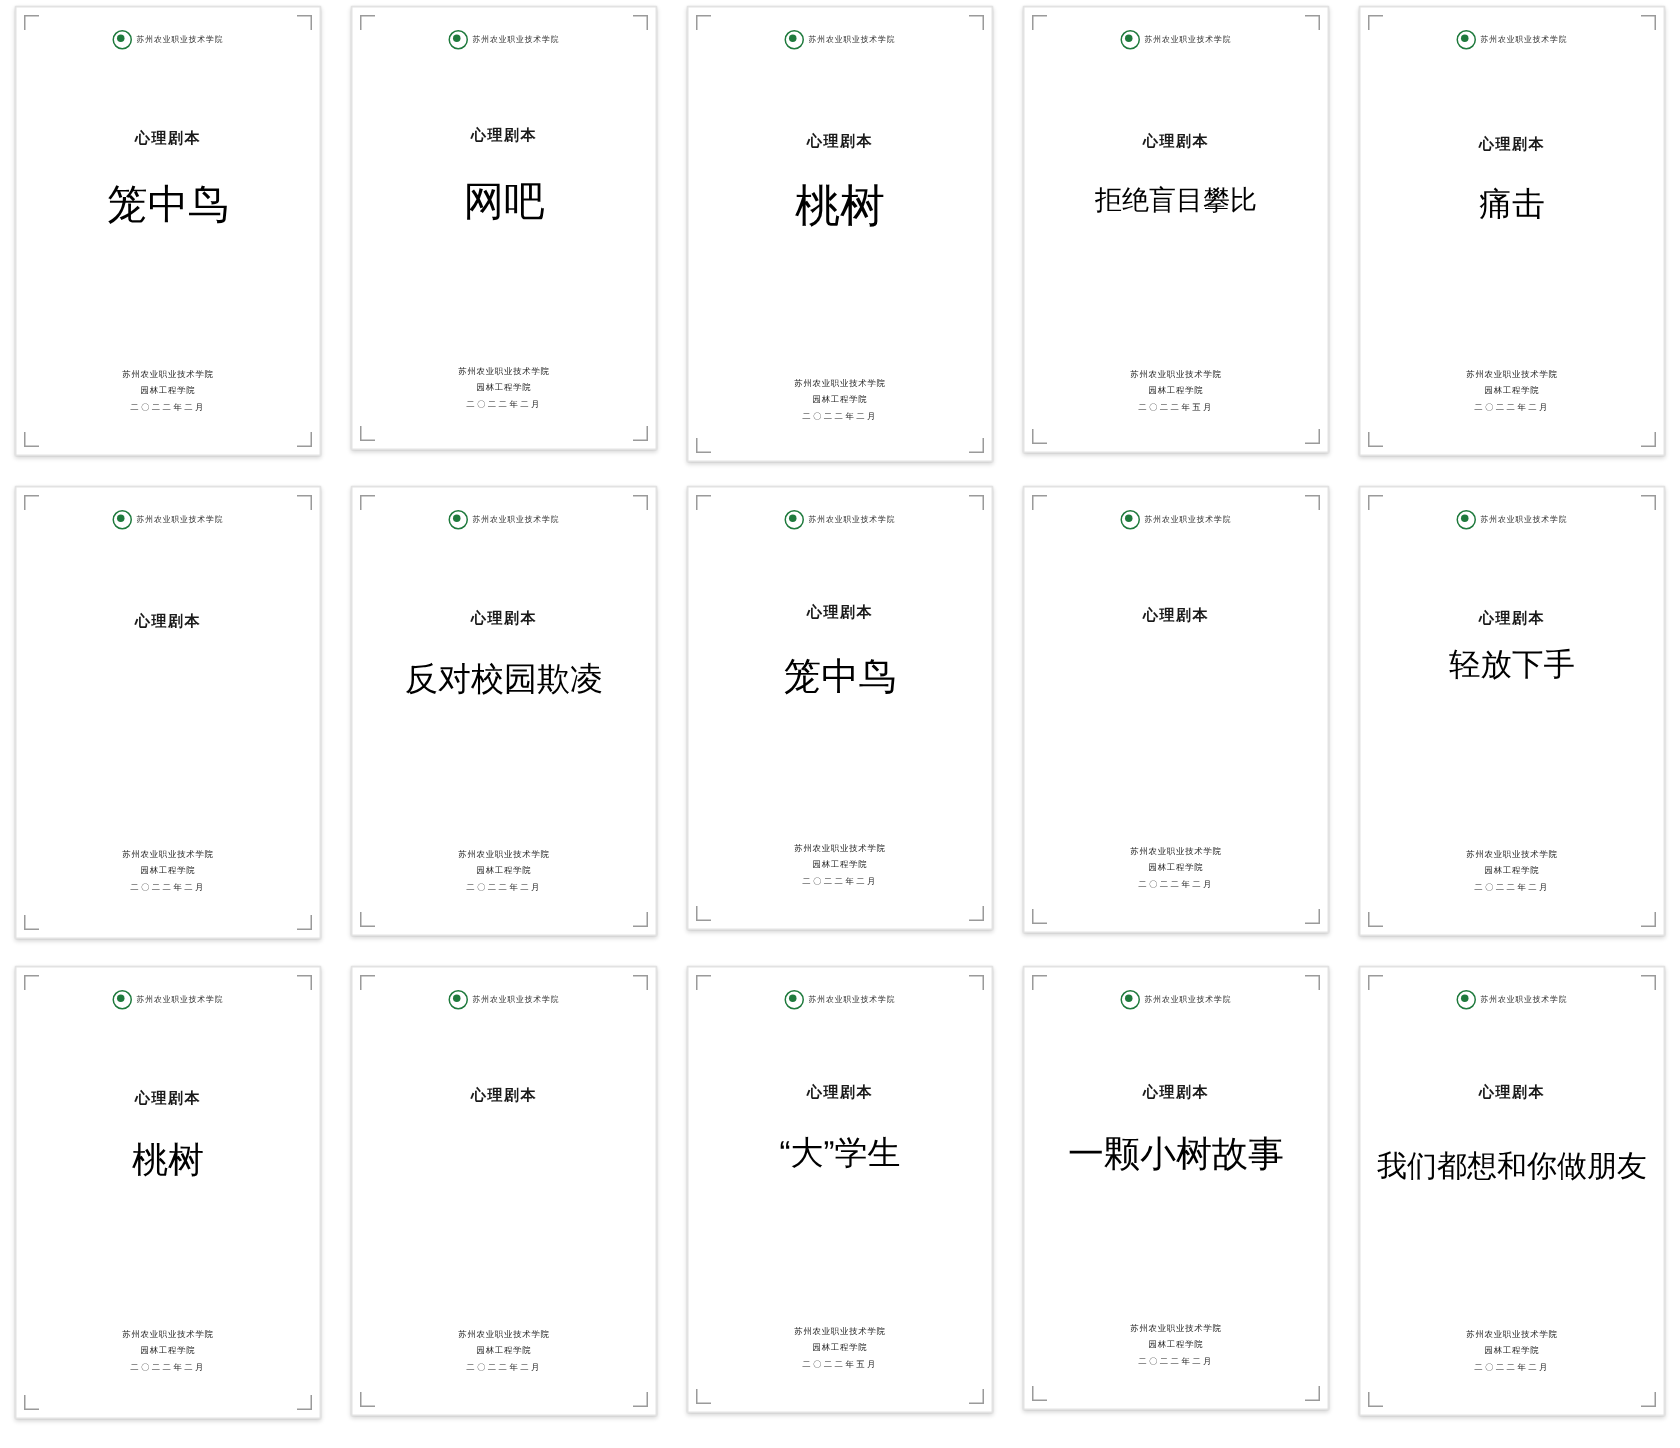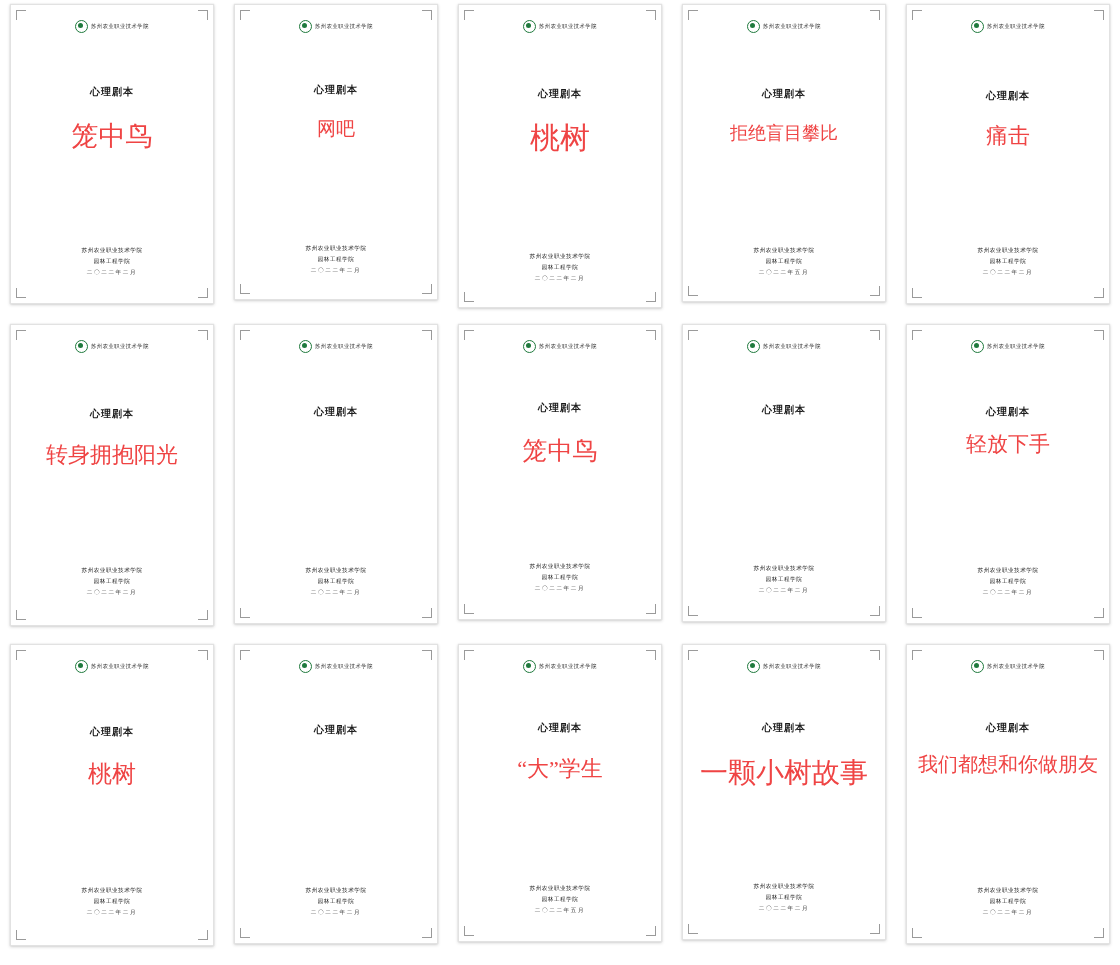"笼中鸟" .title { color: #ef4444 -> #000000; font-family: Liberation Serif, serif -> Liberation Sans, sans-serif }
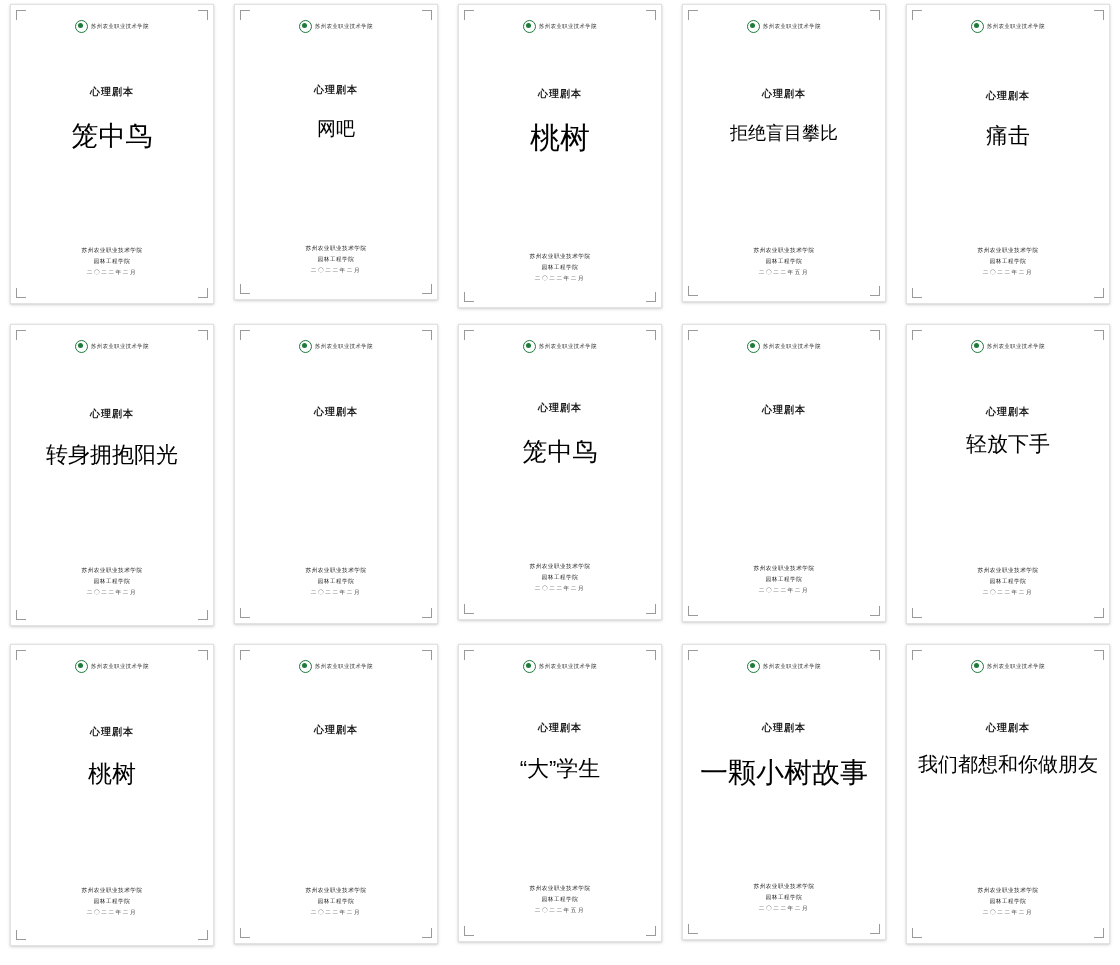"网吧" div.title { font-size: 19px -> 27px }
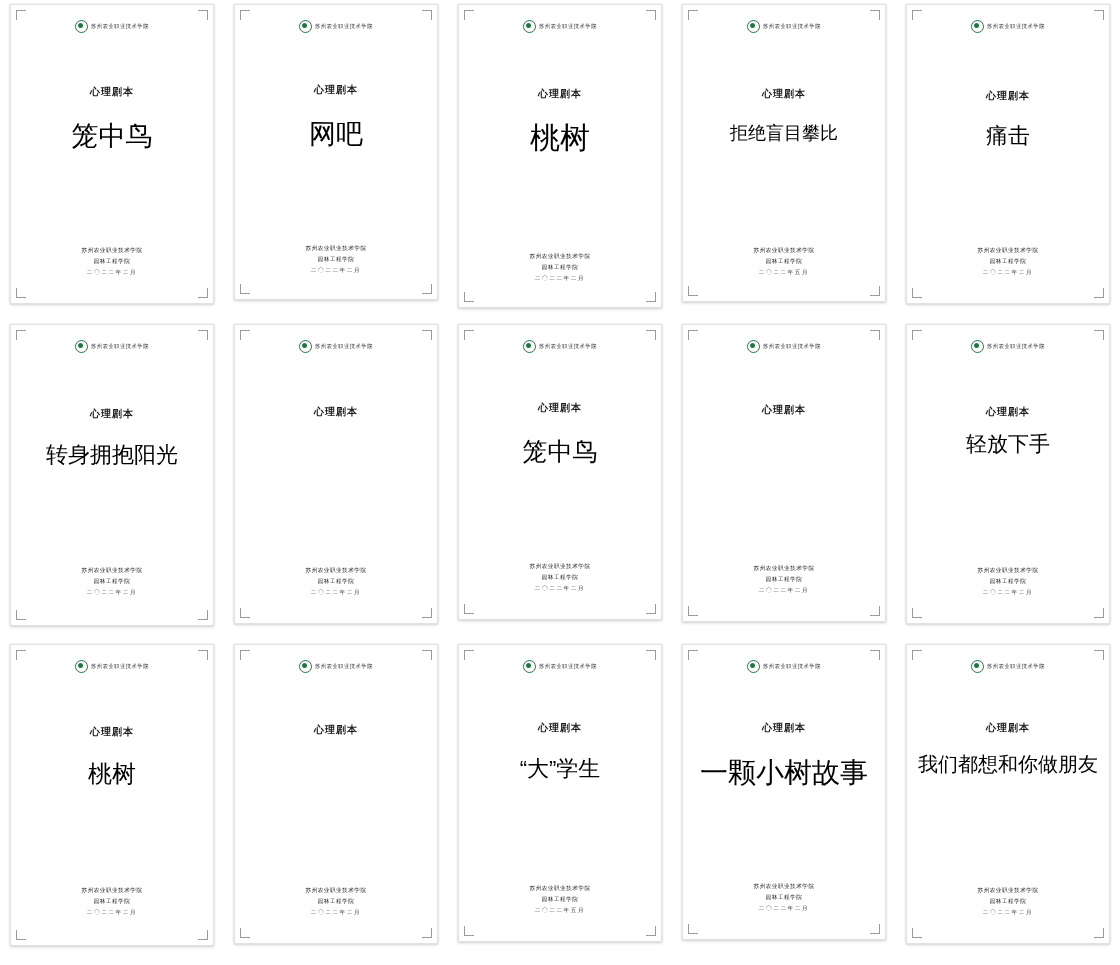"转身拥抱阳光" div.title { html: <div>转身拥抱阳光</div> -> none }
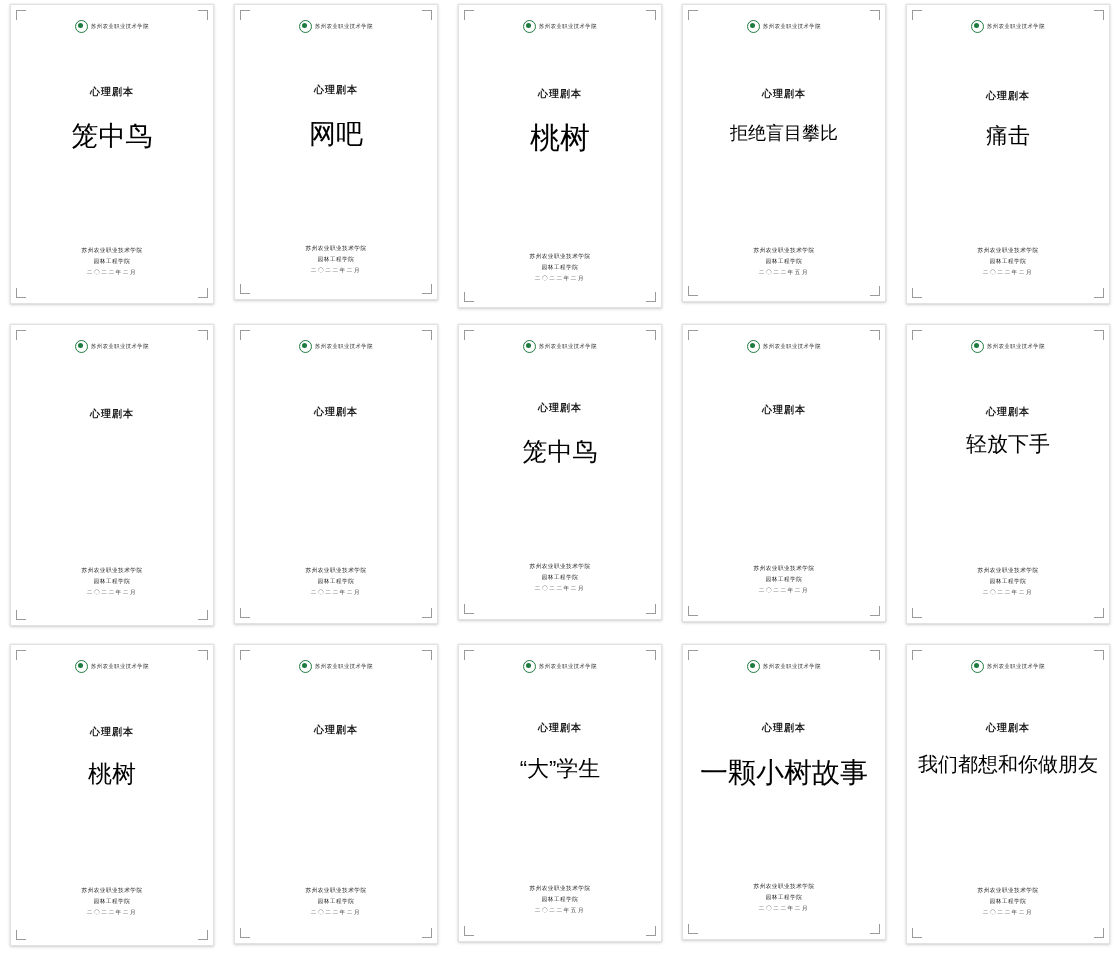"反对校园欺凌" div.title { html: none -> <div>反对校园欺凌</div> }
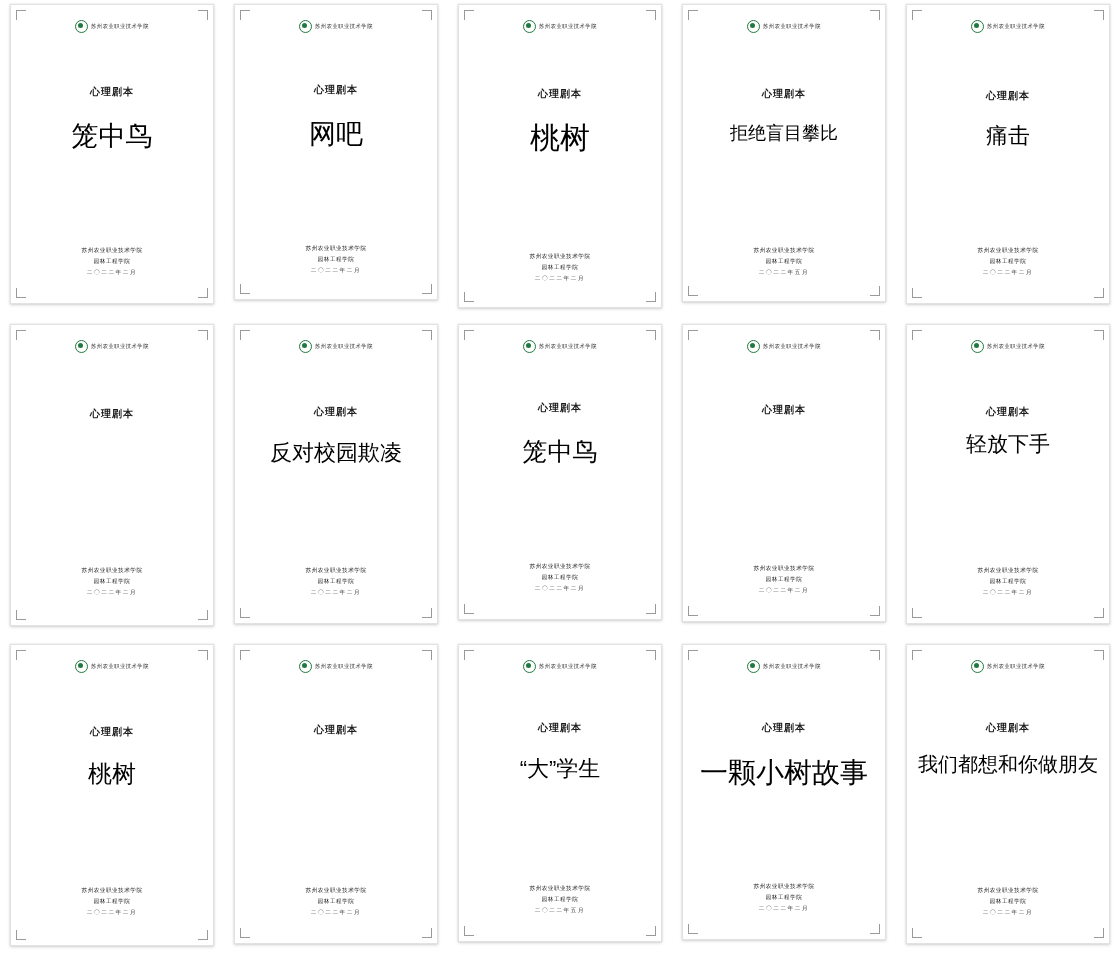"一颗小树故事" div.title { font-size: 28px -> 24px }
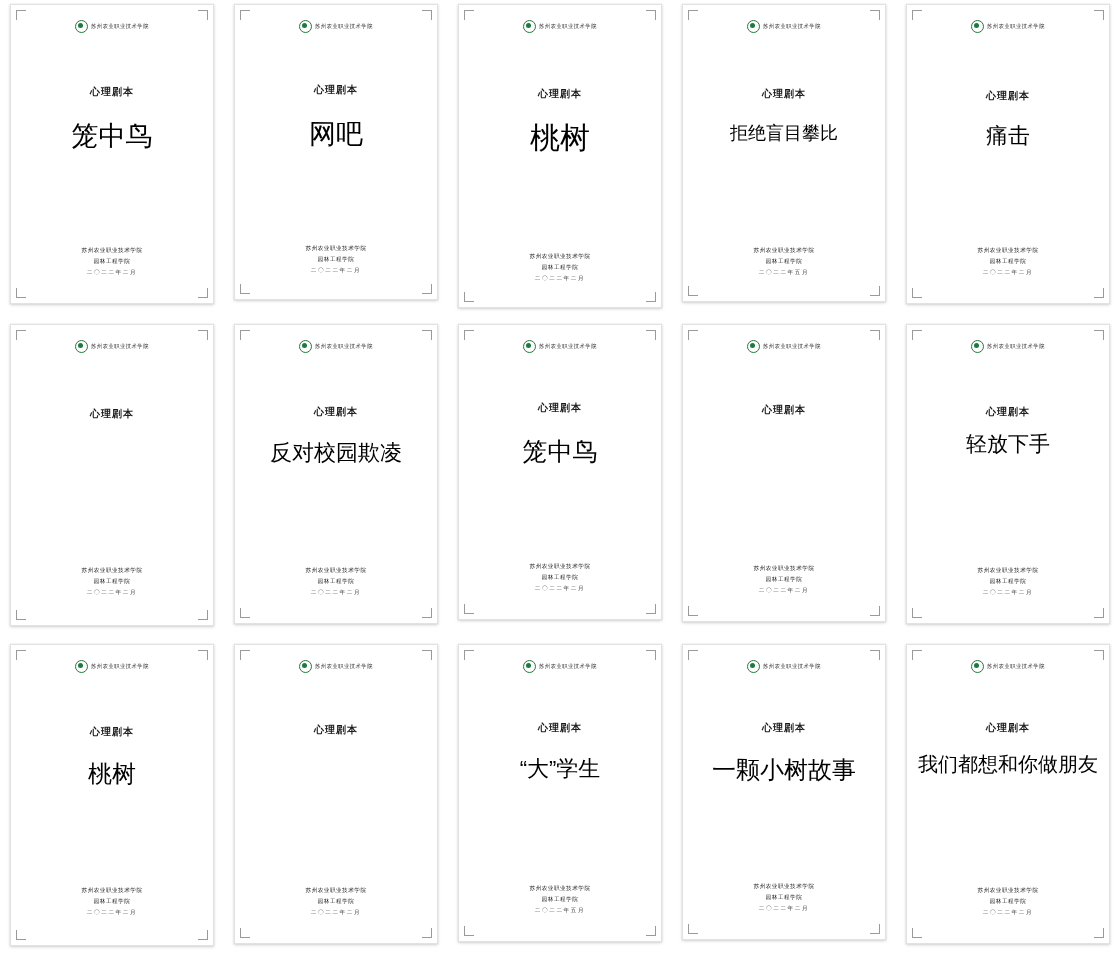"我们都想和你做朋友" div.title { margin-top: 17px -> 31px }
